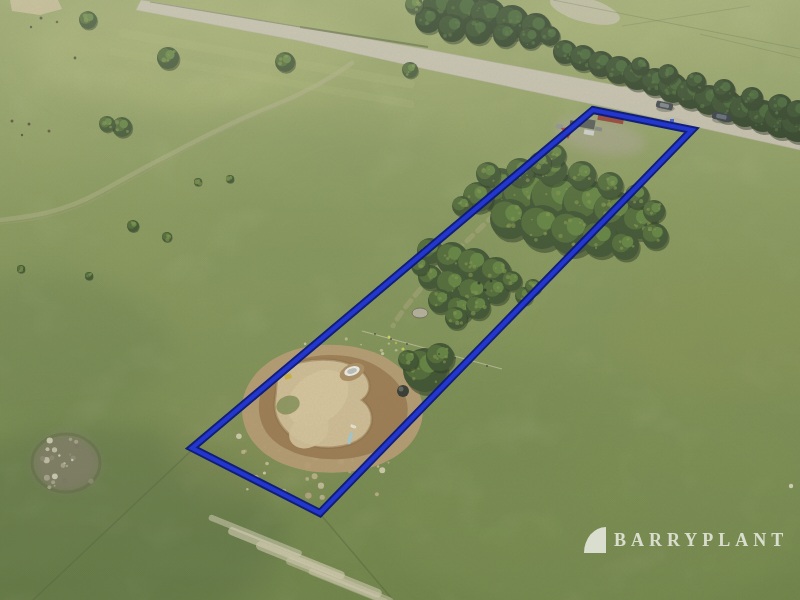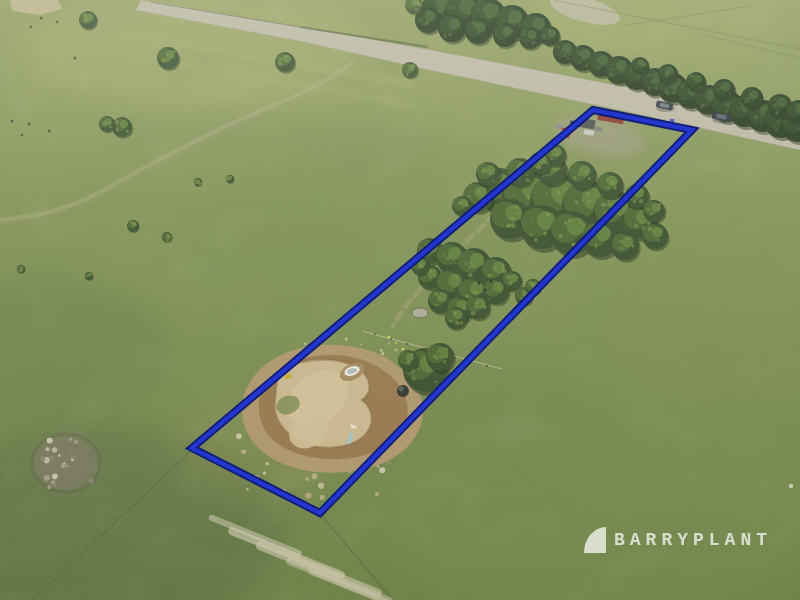"BARRYPLANT" .stage { font-family: Liberation Mono, monospace -> Liberation Serif, serif }
